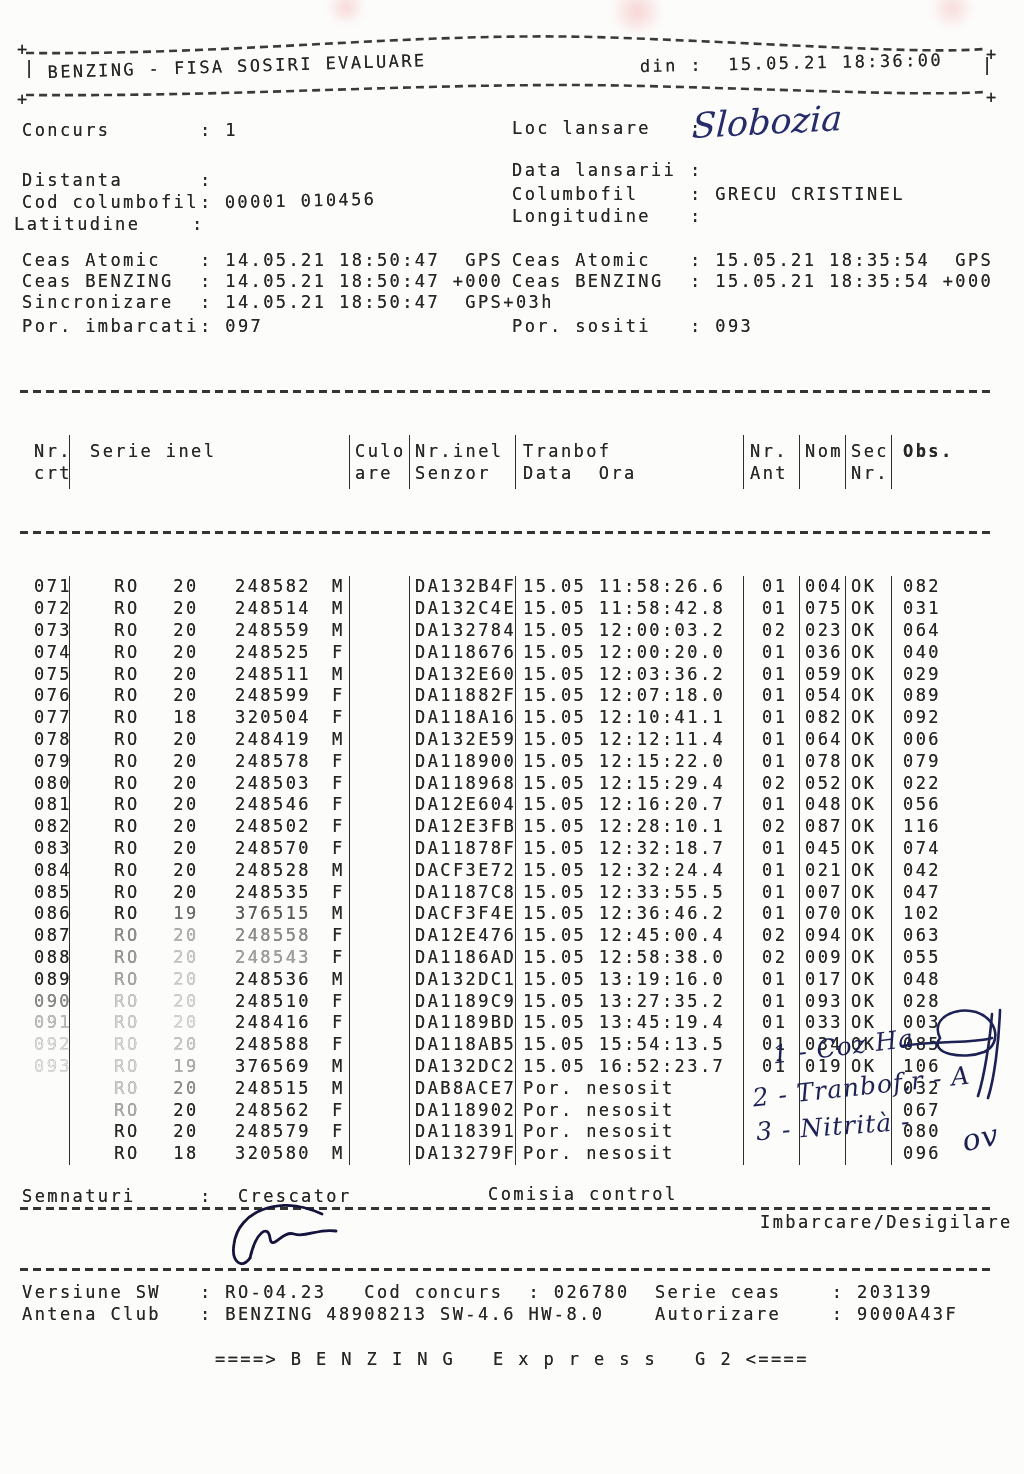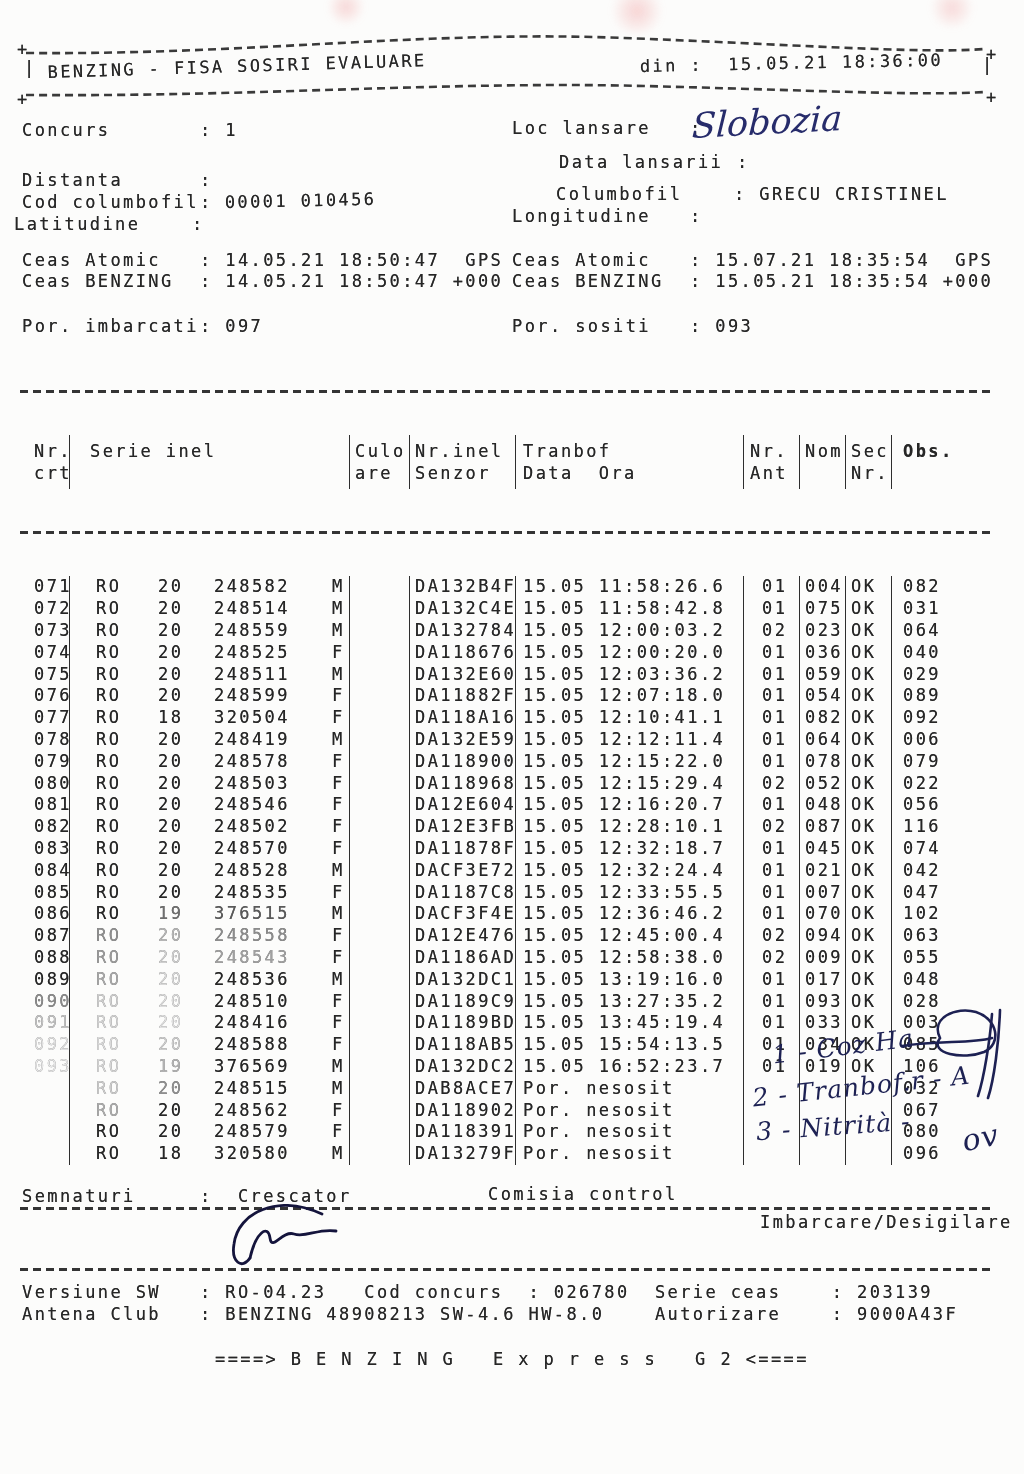"Data lansarii :" div.abs { margin-left: 47px -> none; top: 152px -> 160px }
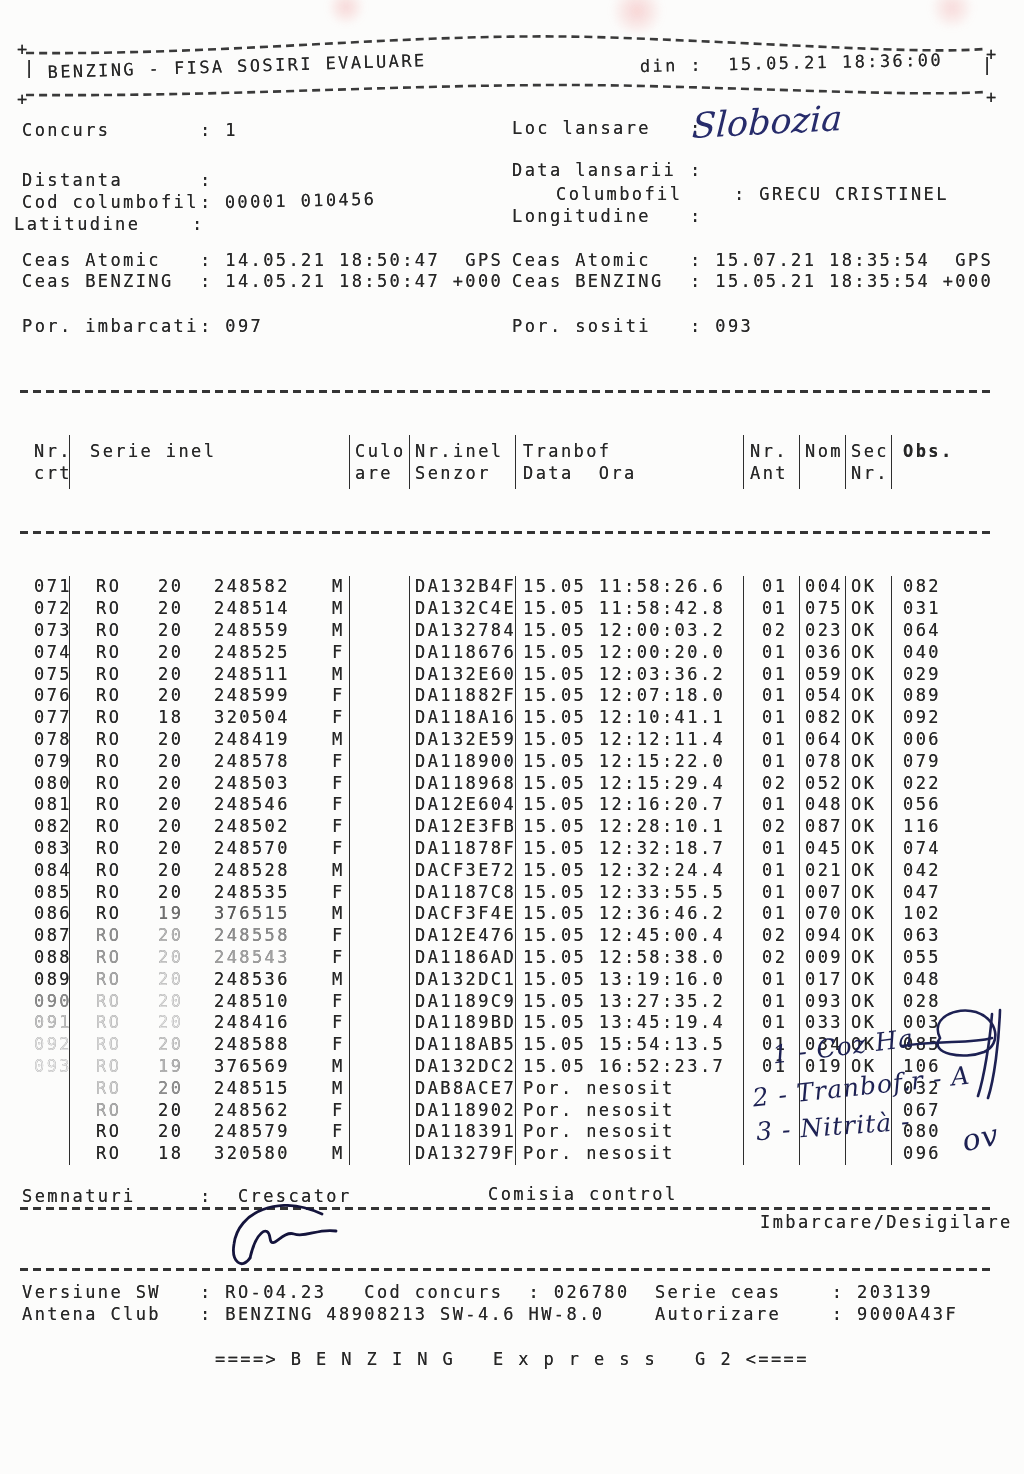"Columbofil : GRECU CRISTINEL" div.abs { margin-left: 44px -> none }
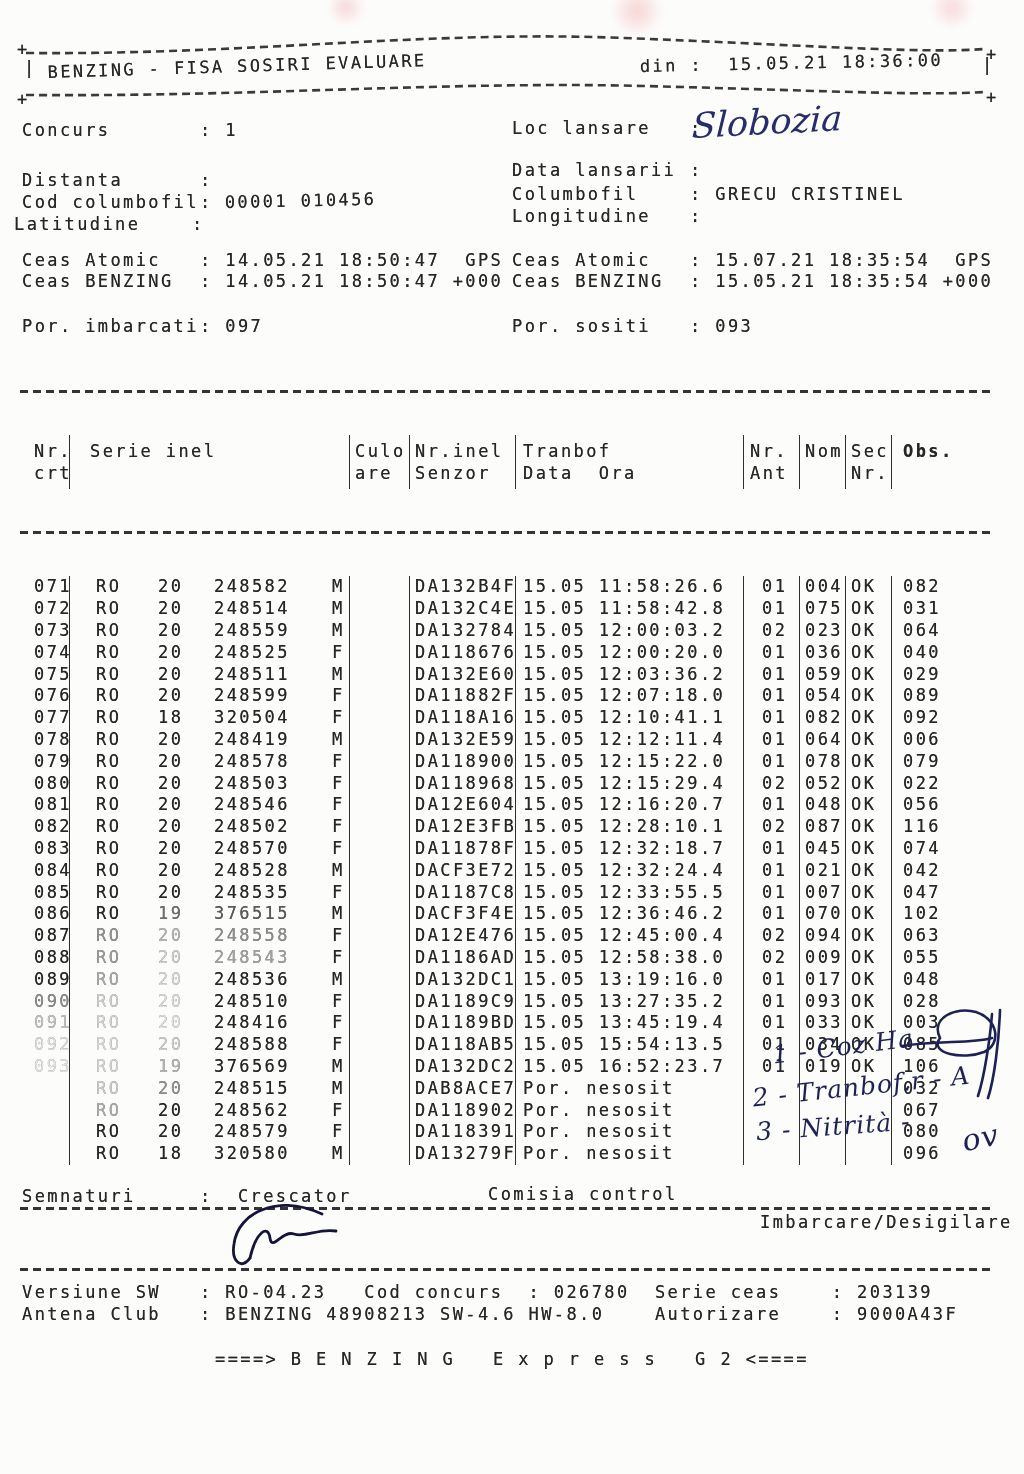"15.07.21 18:35:54 GPS" span { text: 15.07.21 -> 15.05.21 }
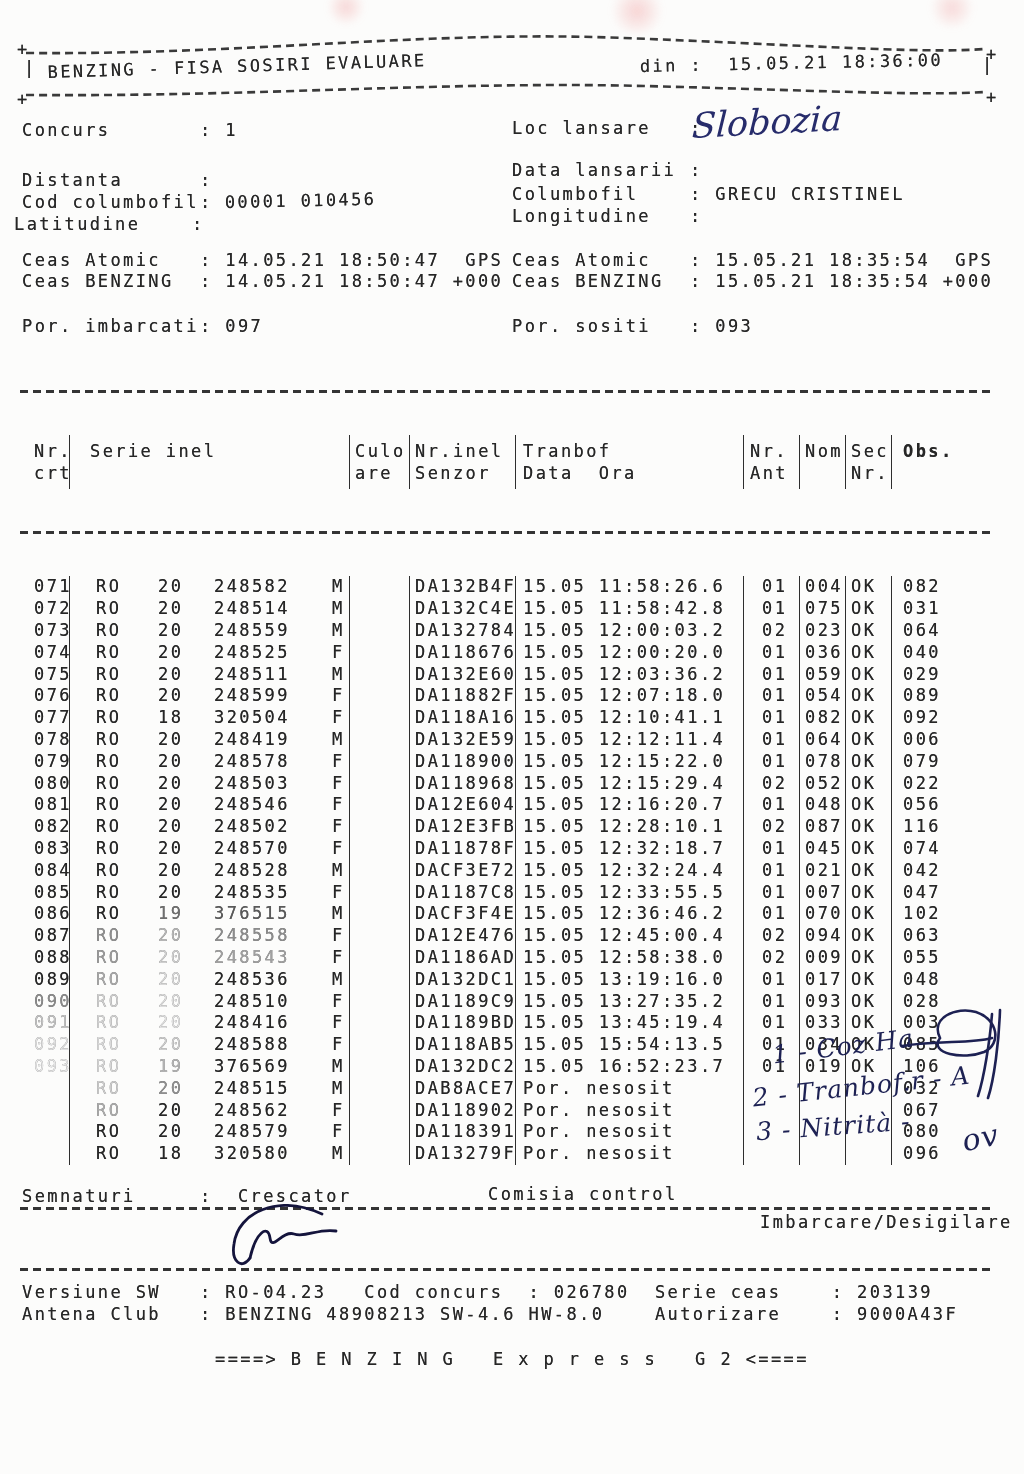"Sincronizare : 14.05.21 18:50:47 GPS+03h" div.abs { html: none -> <div><span>Sincronizare</span><span>:</span> <span>14.05.21 18:50:47 GPS+03h</span></div> }
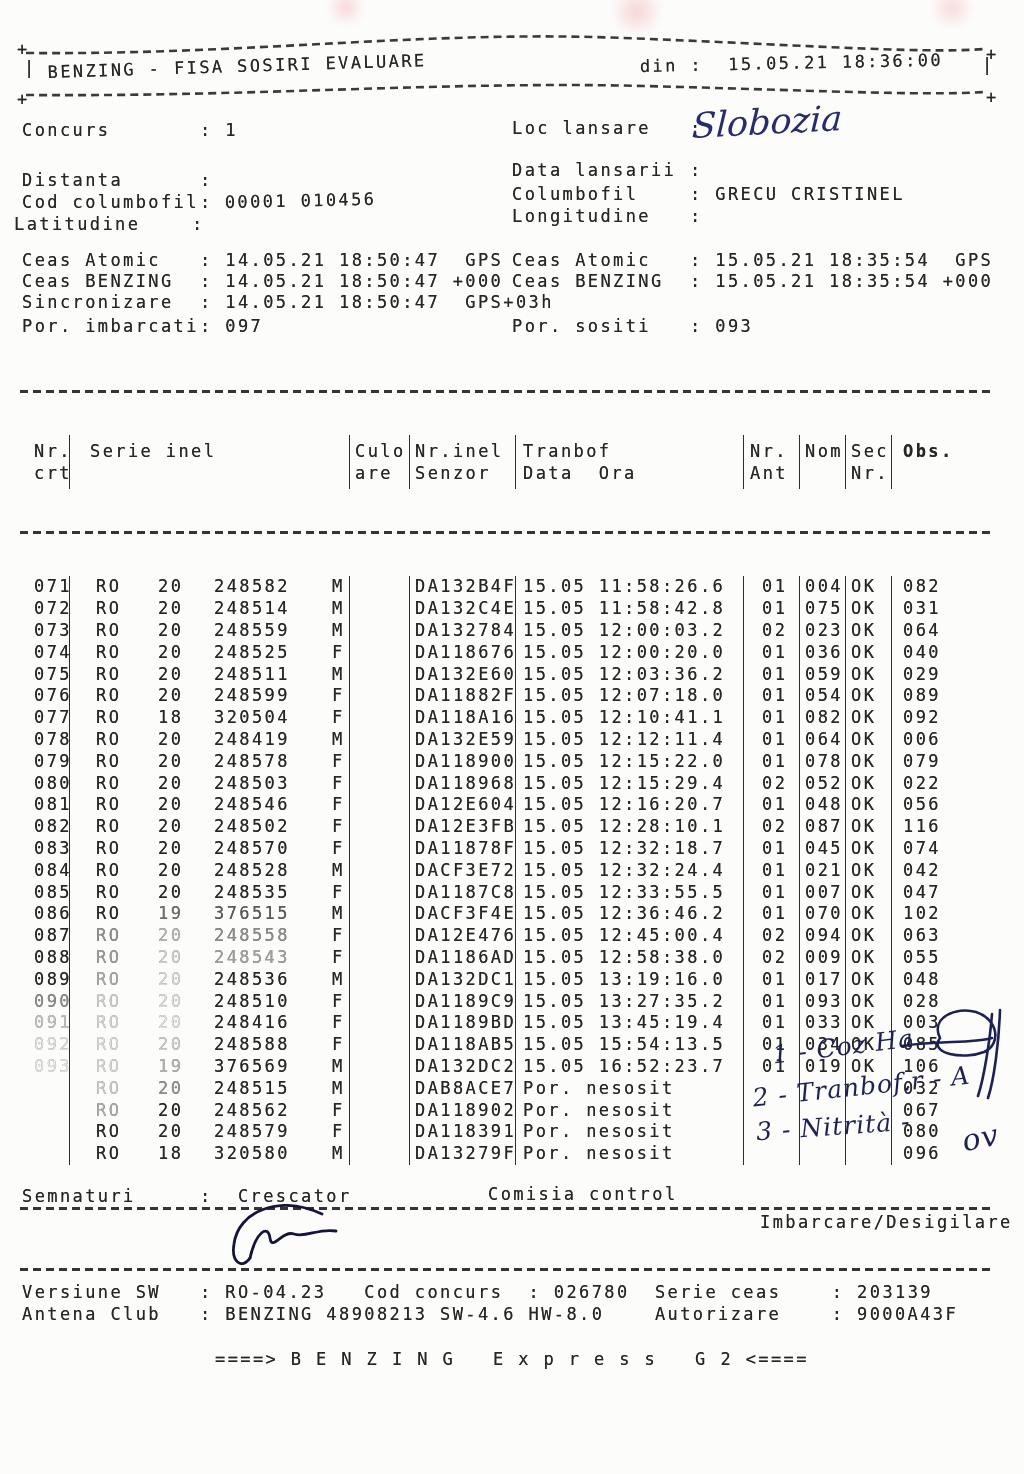"RO" .serie-in { text-align: none -> center }
